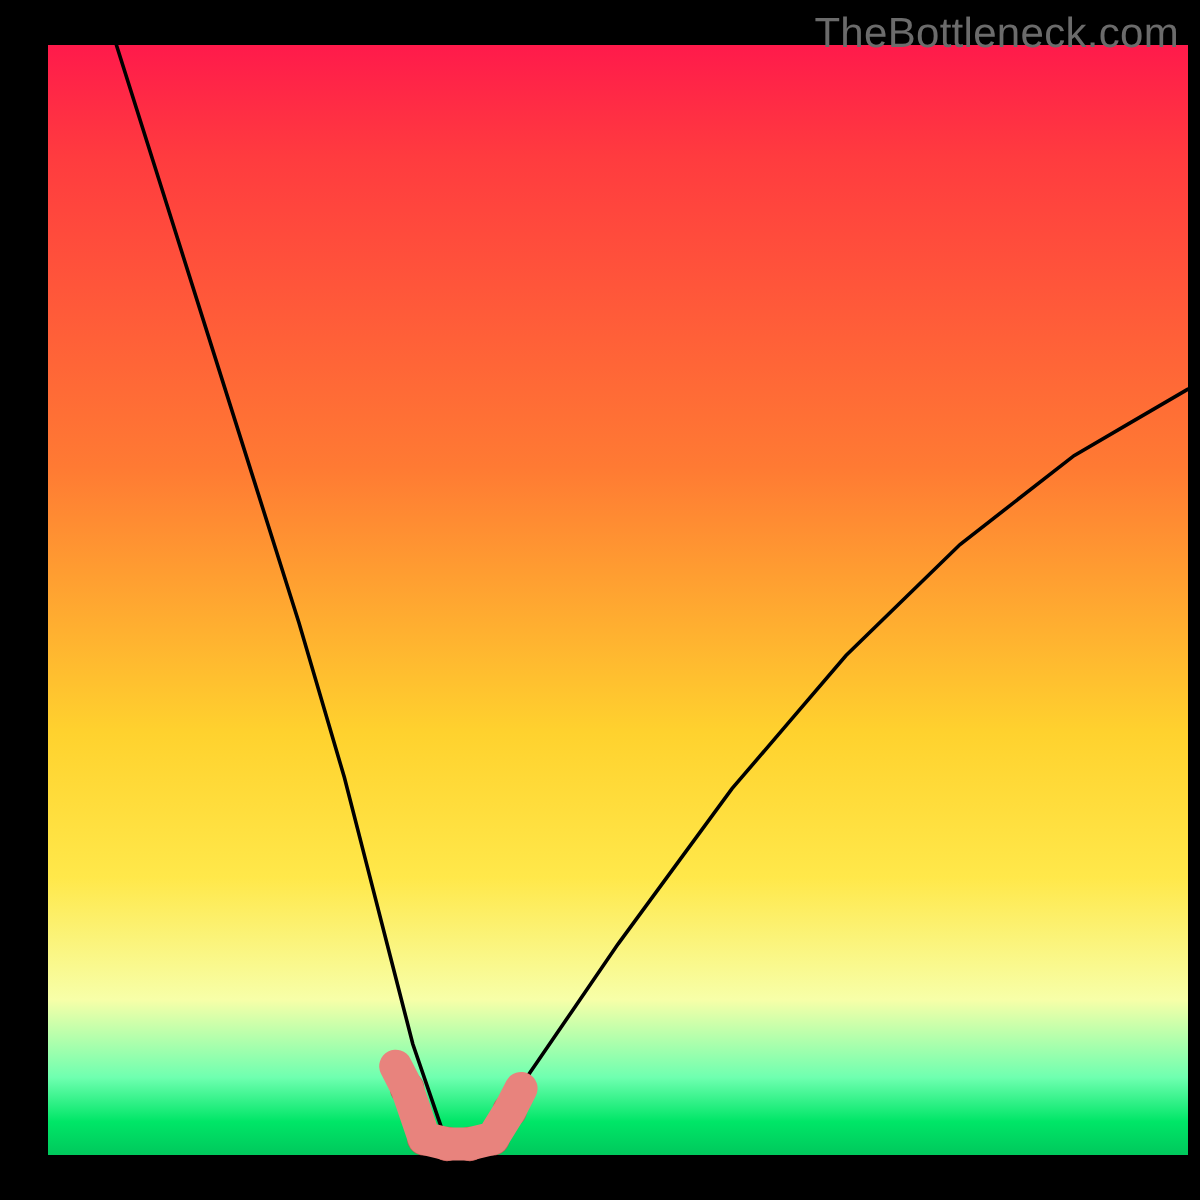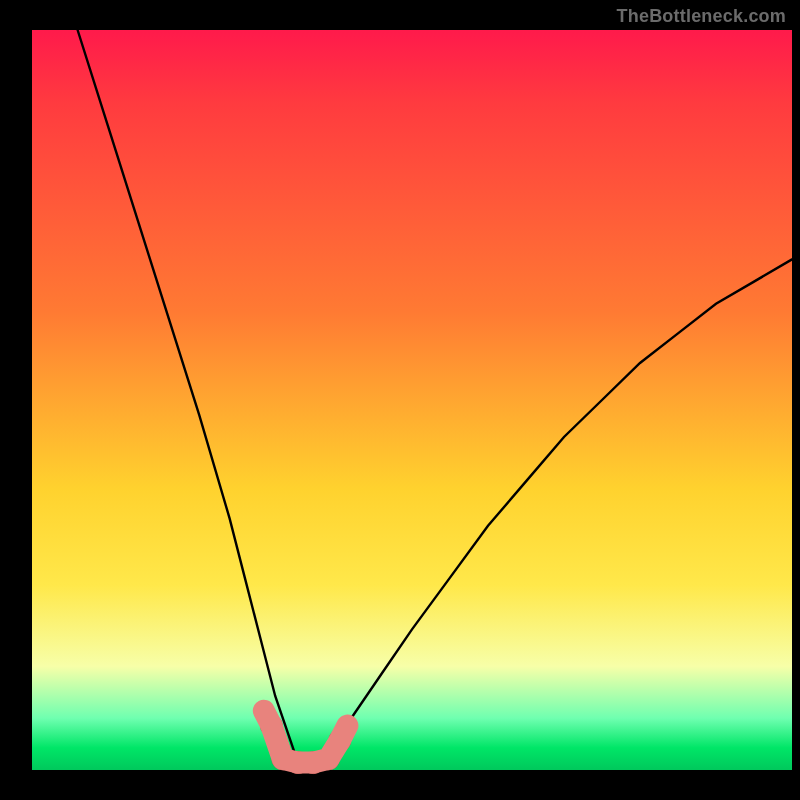"TheBottleneck.com" .watermark { font-size: 18px -> 28px; font-weight: 700 -> 400 }
